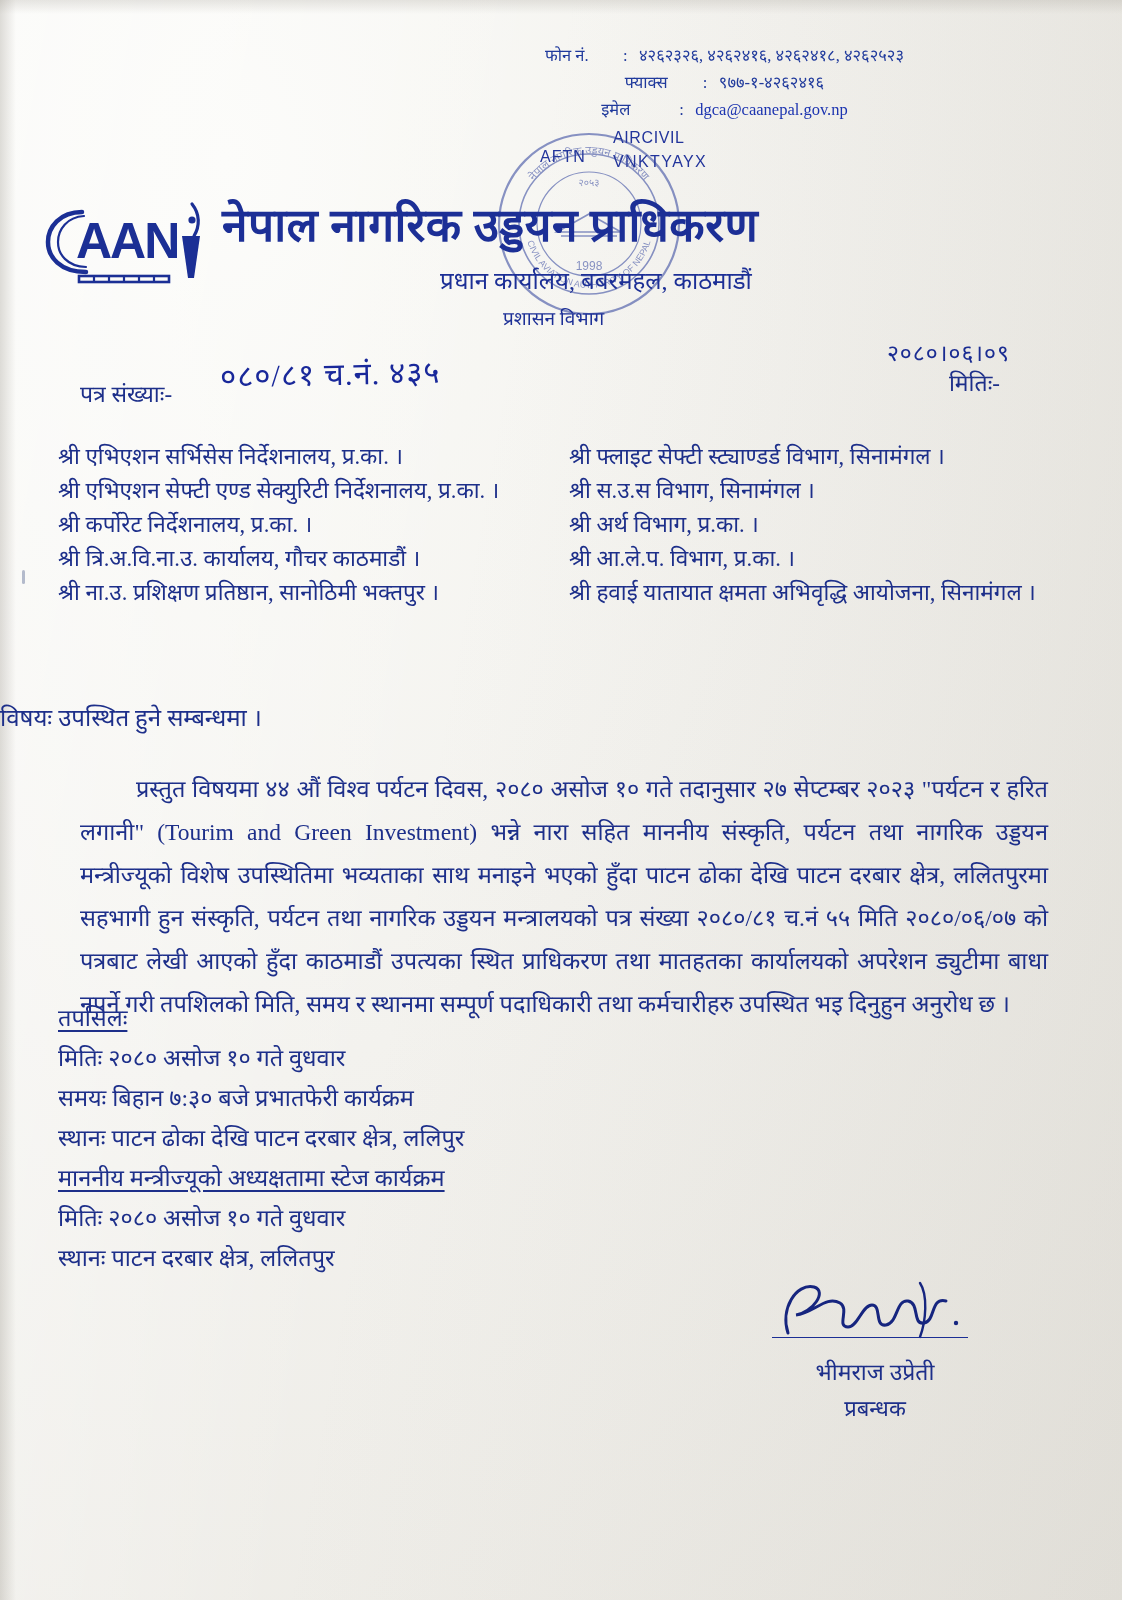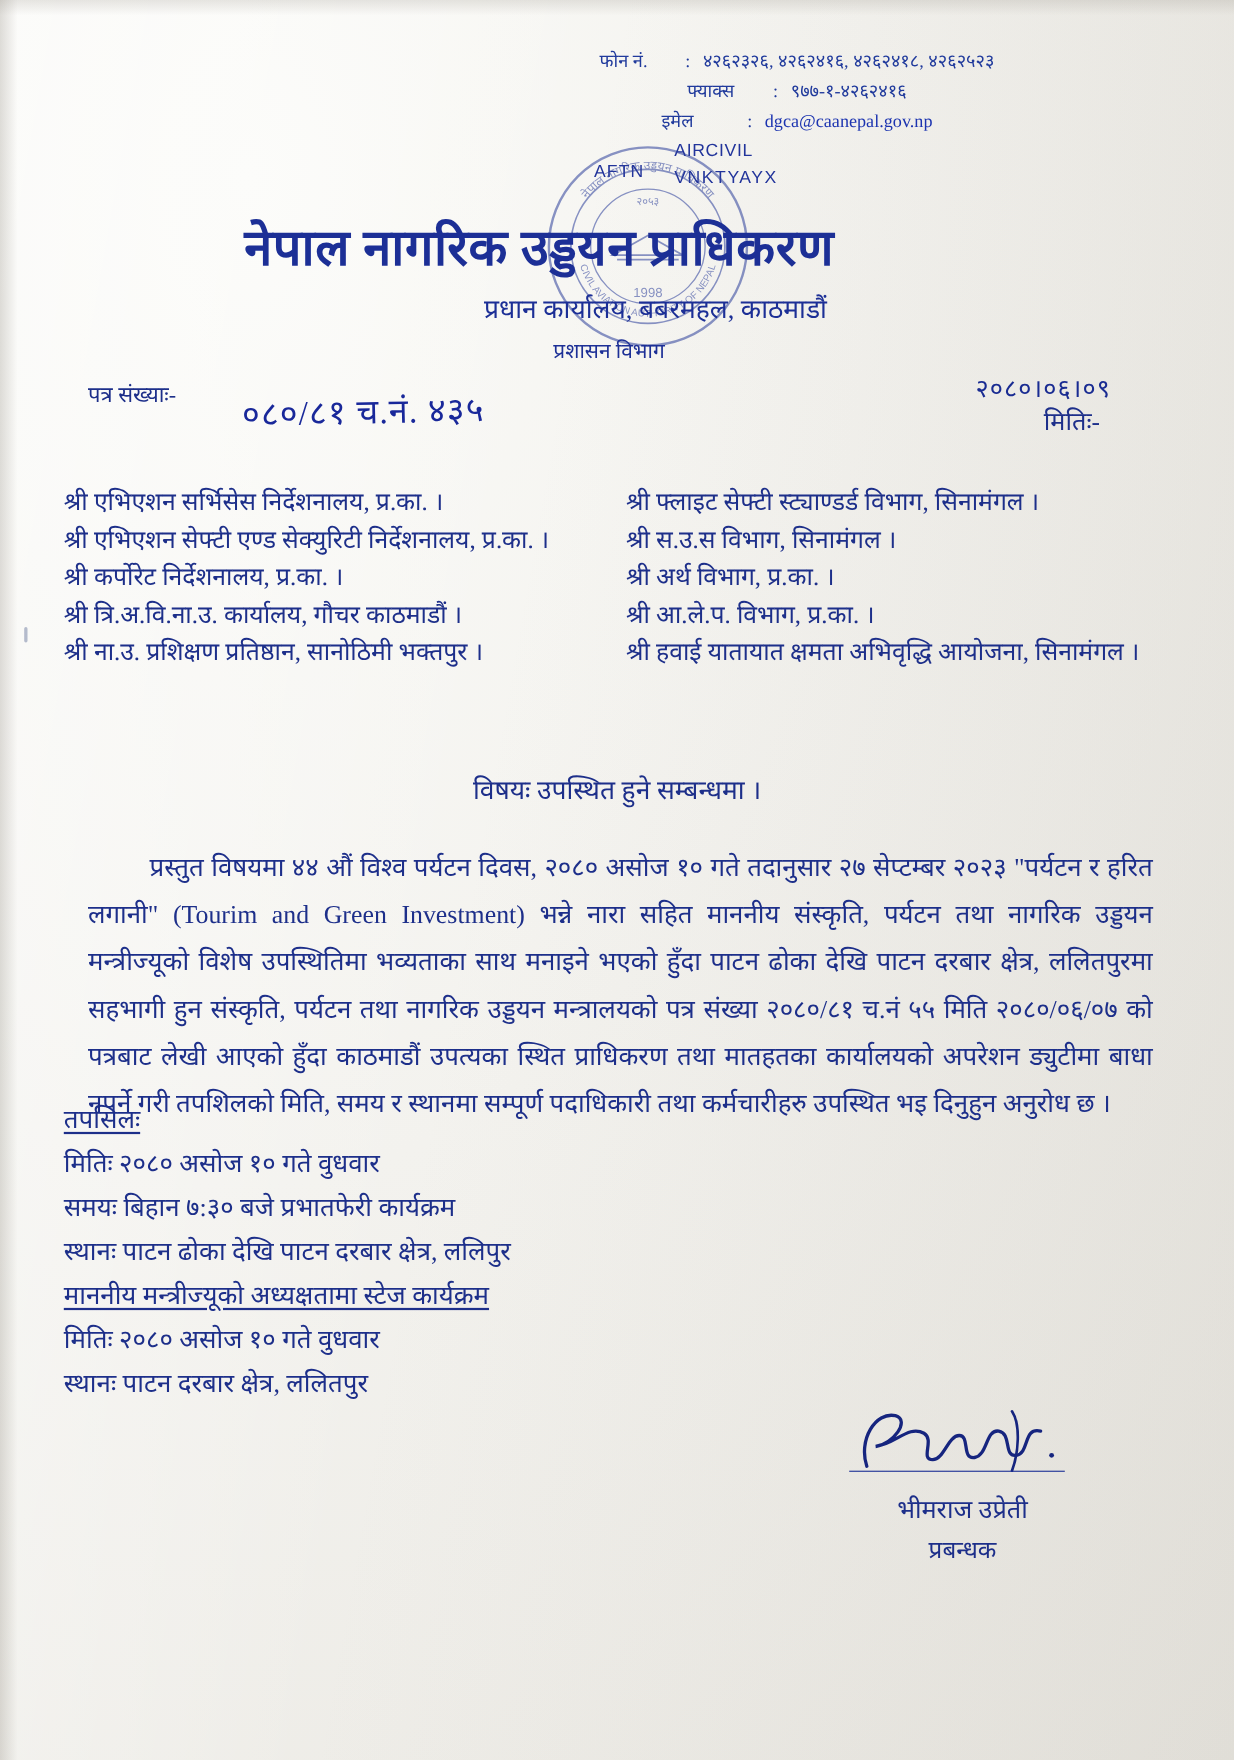"AAN" div.logo { html: none -> <div> <svg> <path></path> <path></path> <text>AAN</text> <path></path> <circle></circle> <path></path> <rect></rect> <line></line> <line></line> <line></line> <line></line> <line></line> </svg> </div> }
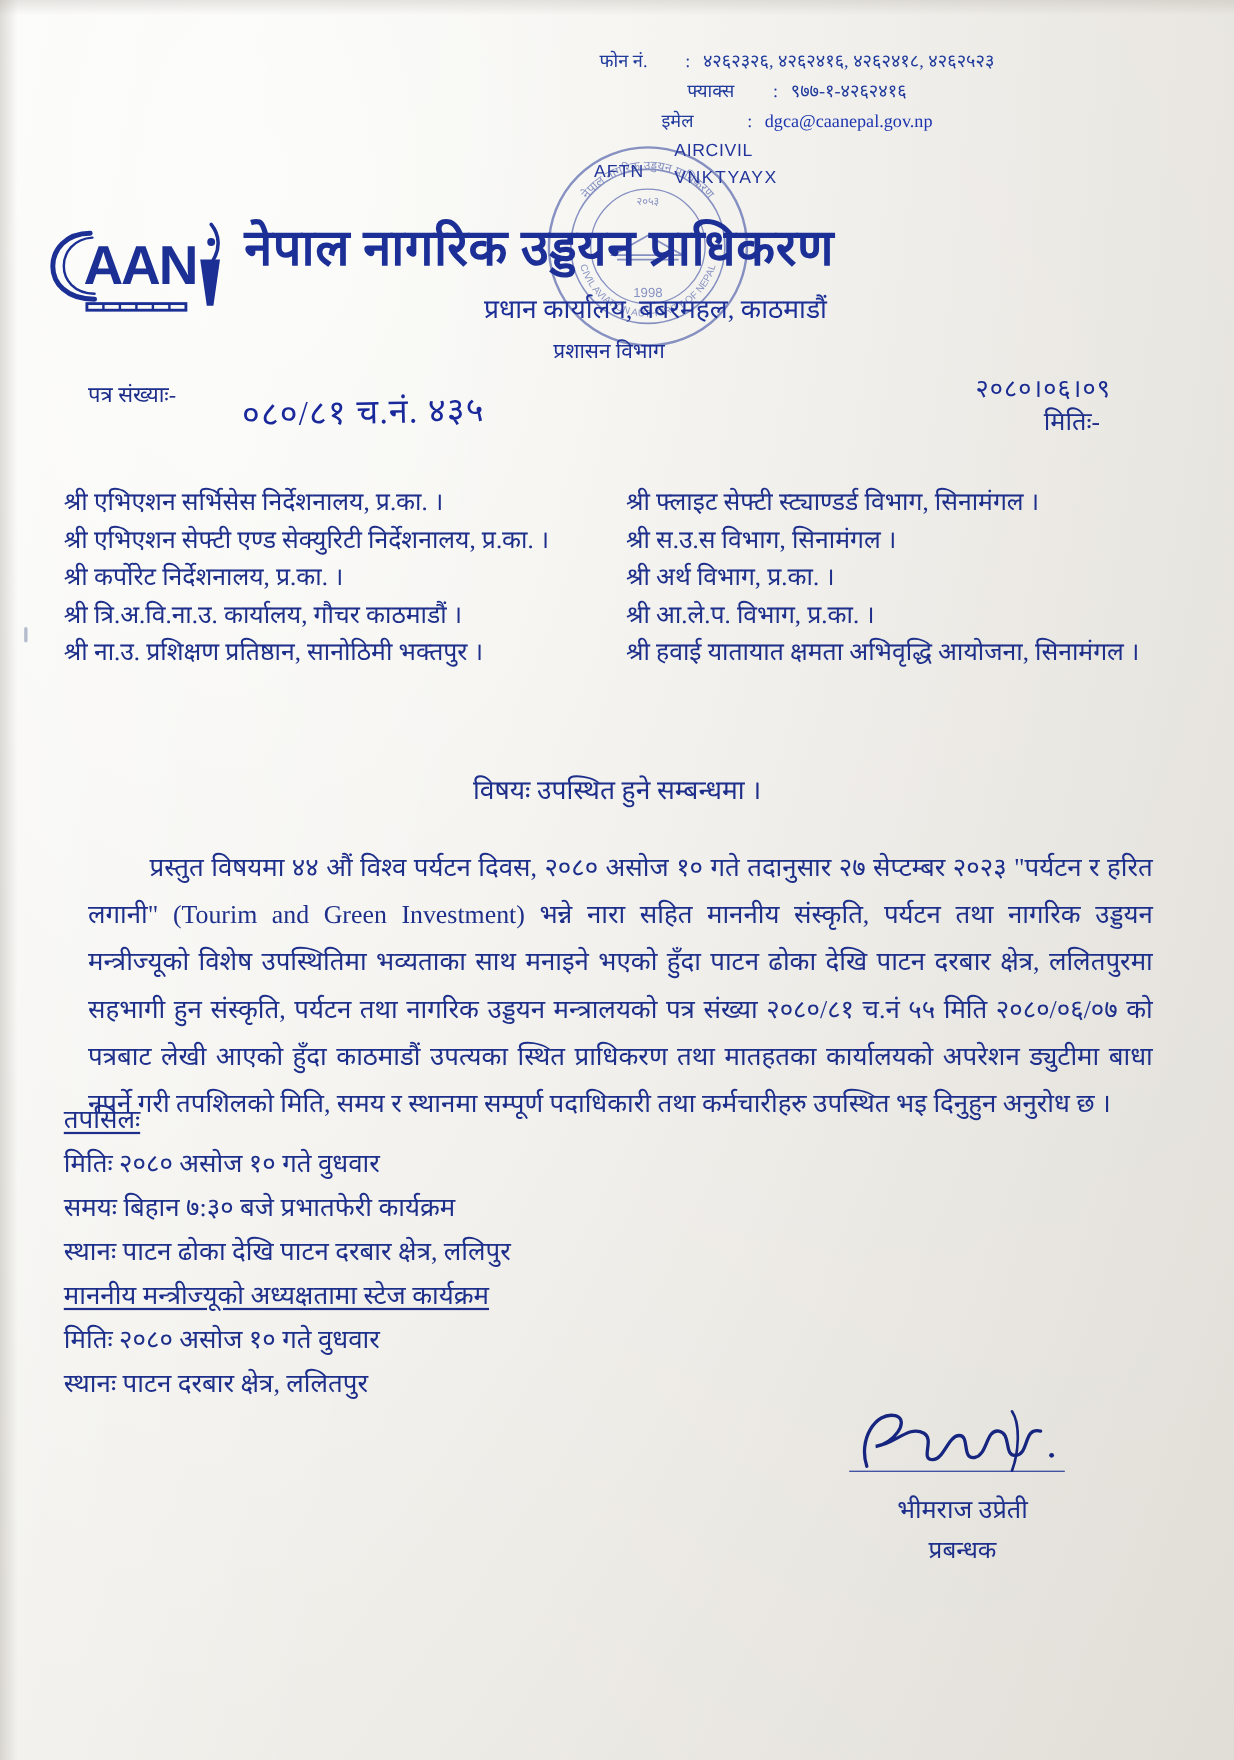"पत्र संख्याः-" .ref-label { font-size: 20px -> 23px; top: 344px -> 377px }
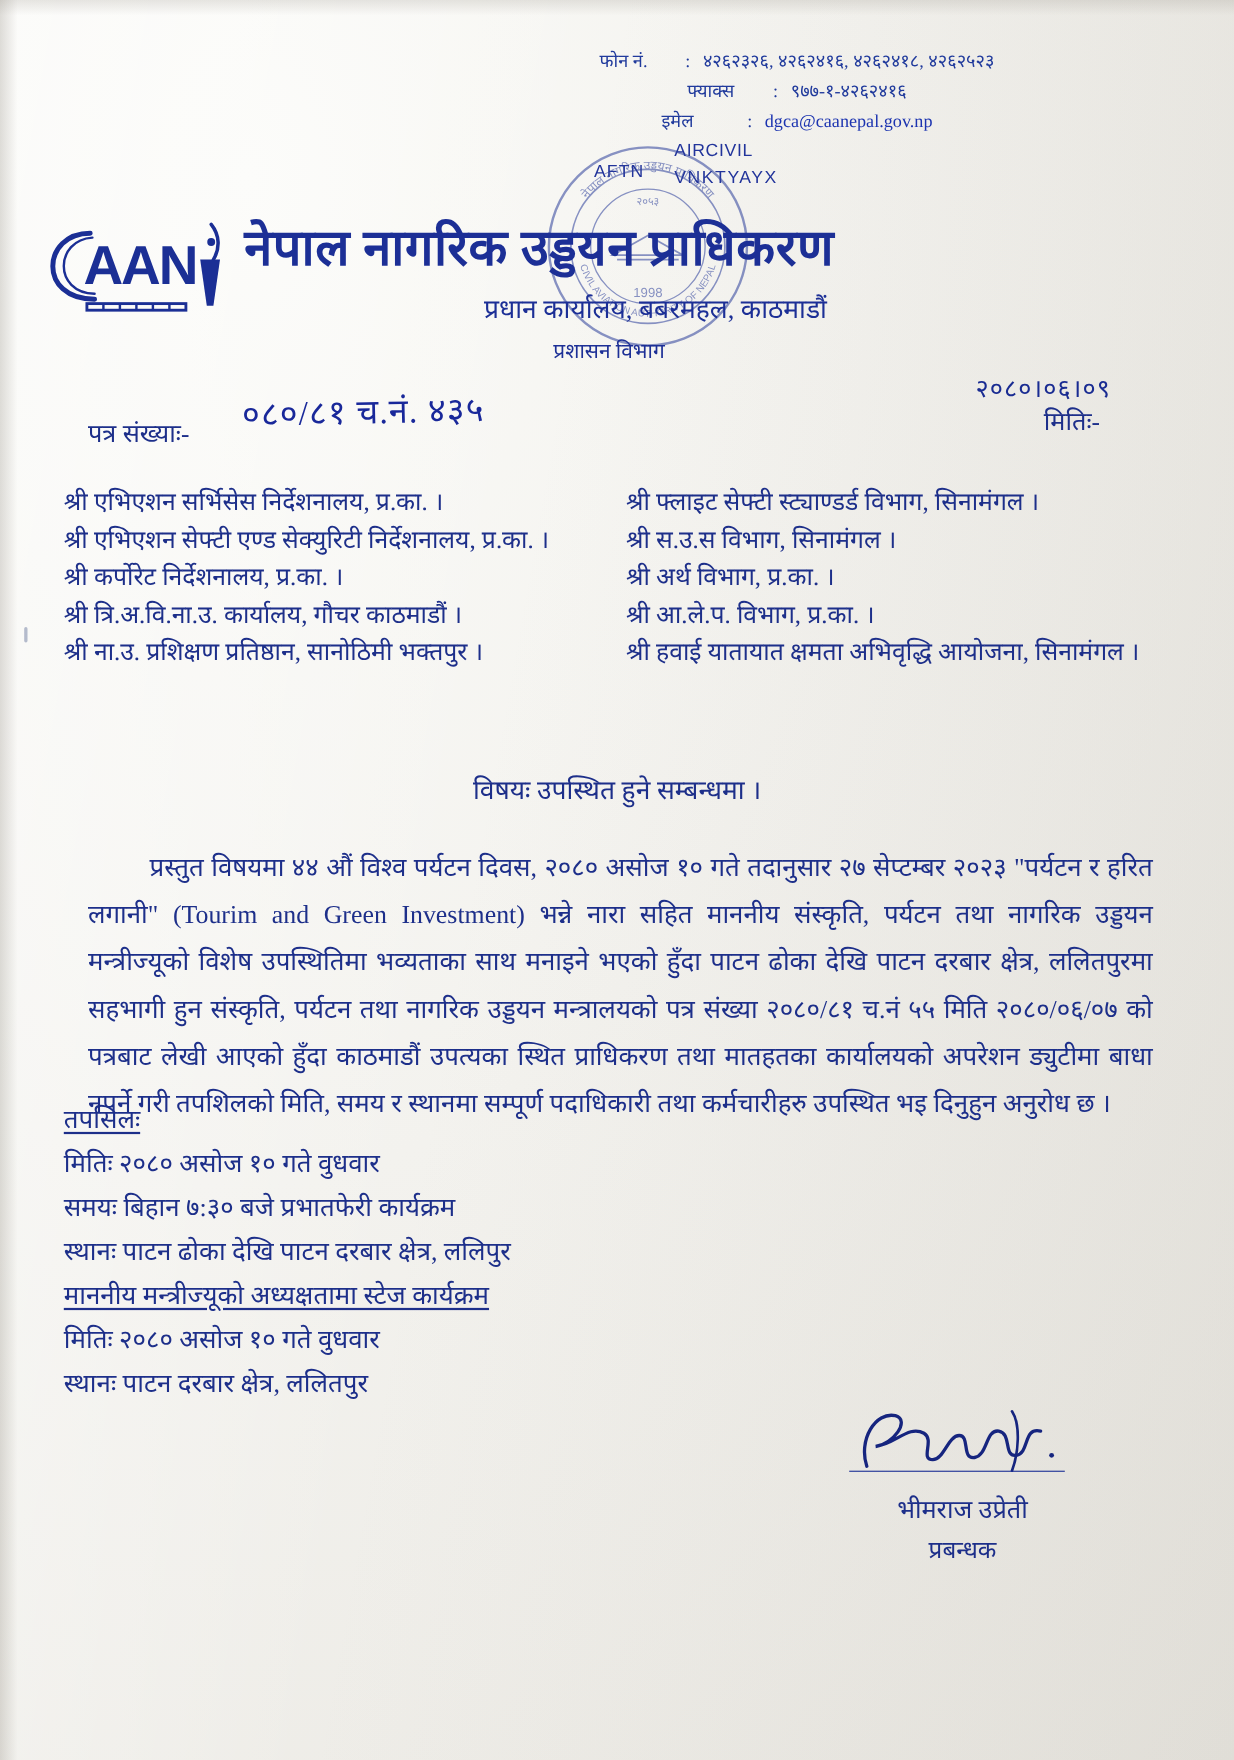"विषयः उपस्थित हुने सम्बन्धमा ।" .subject { text-align: center -> left }
